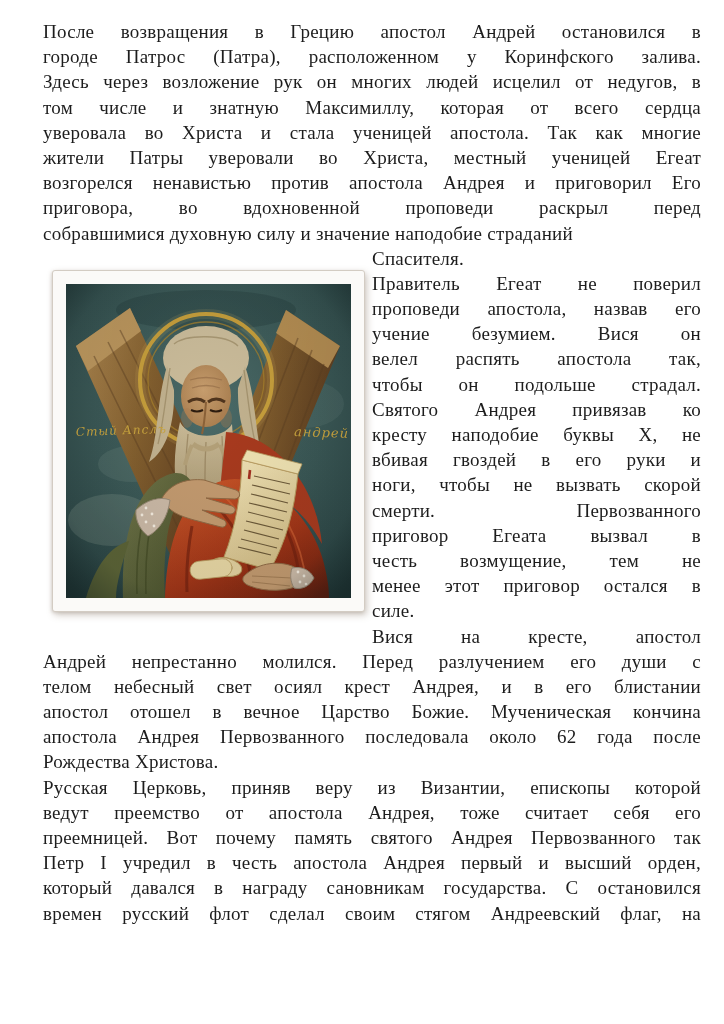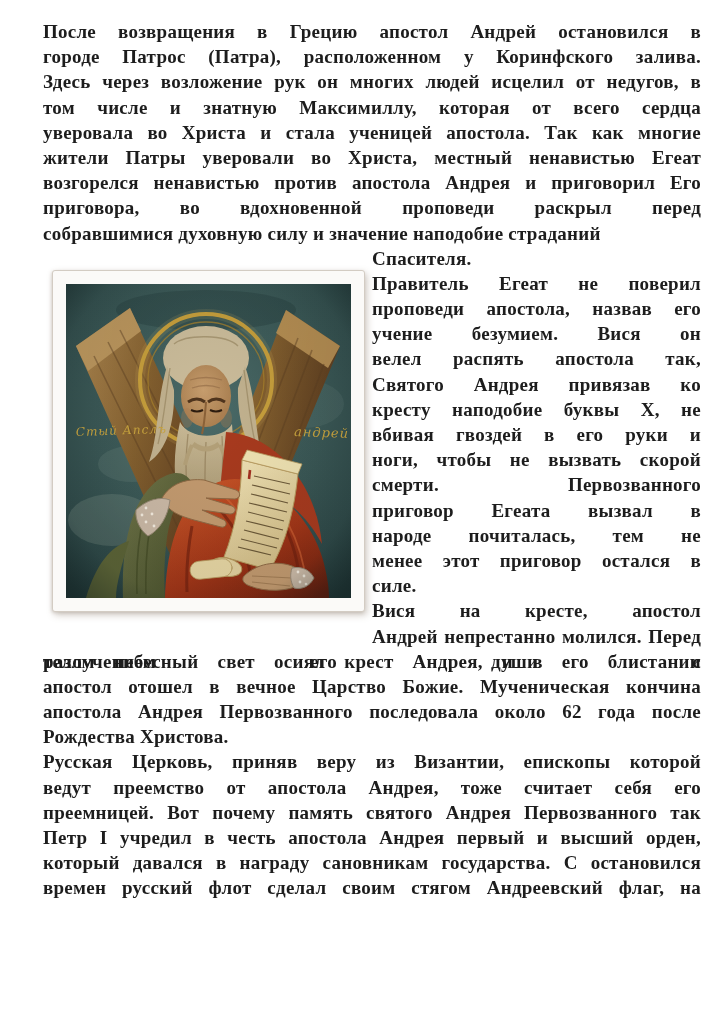"После возвращения в Грецию апостол" .para { font-weight: bold -> none }
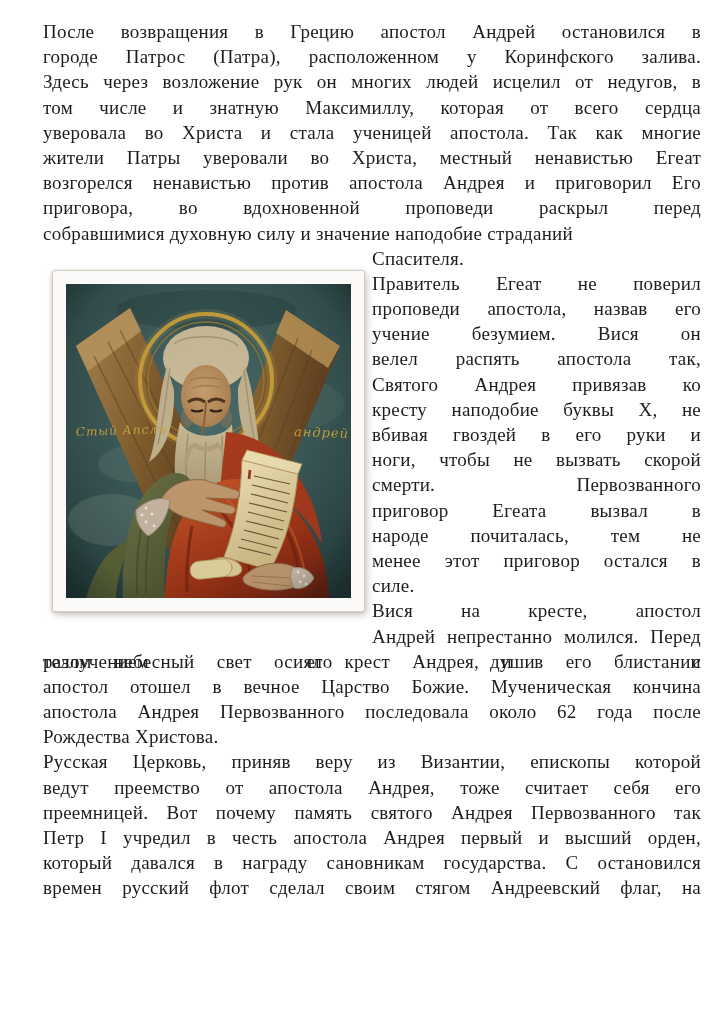"жители Патры уверовали во Христа," div.ln { text: ненавистью -> ученицей }
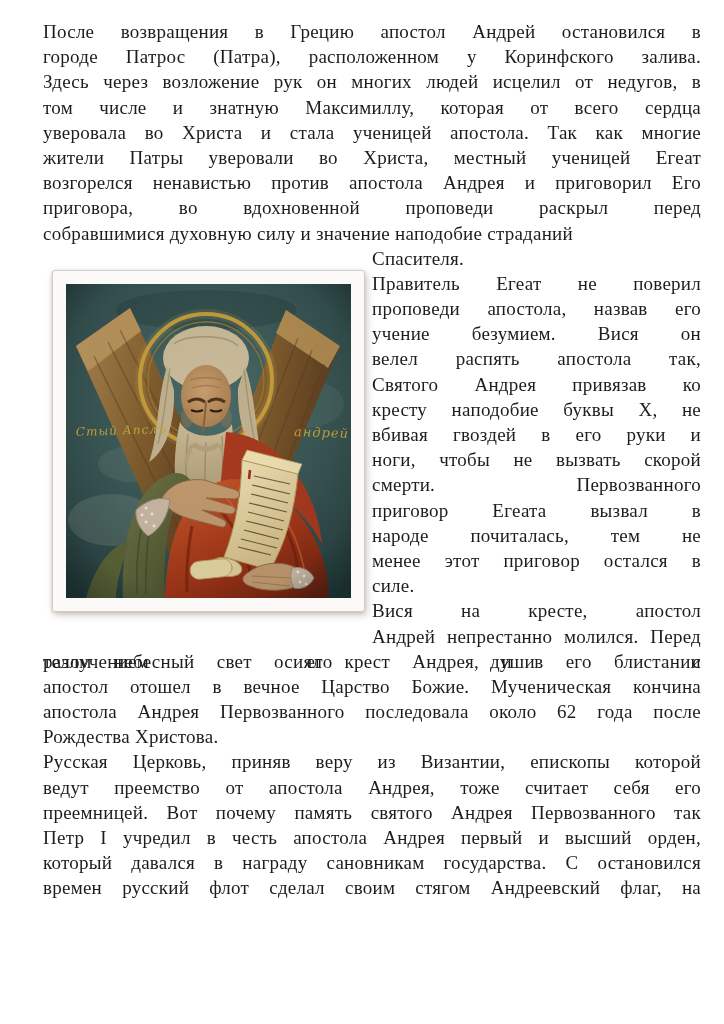"чтобы он подольше страдал." div.ln { html: none -> <div>чтобы он подольше страдал.</div> }
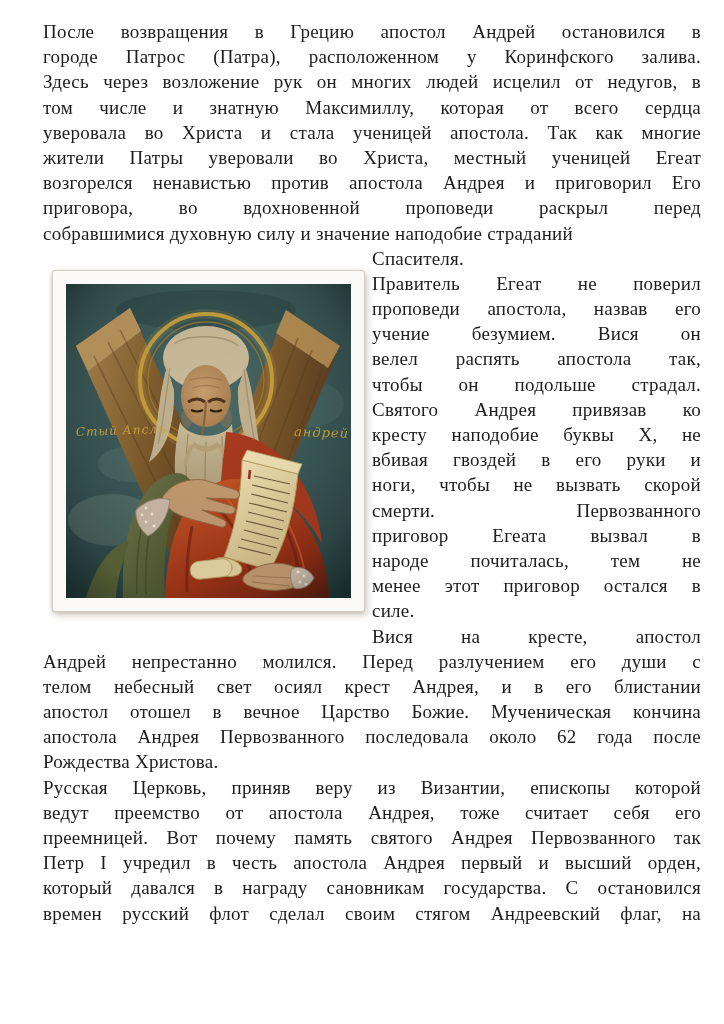"народе почиталась, тем не" div.ln { text: народе почиталась -> честь возмущение }
